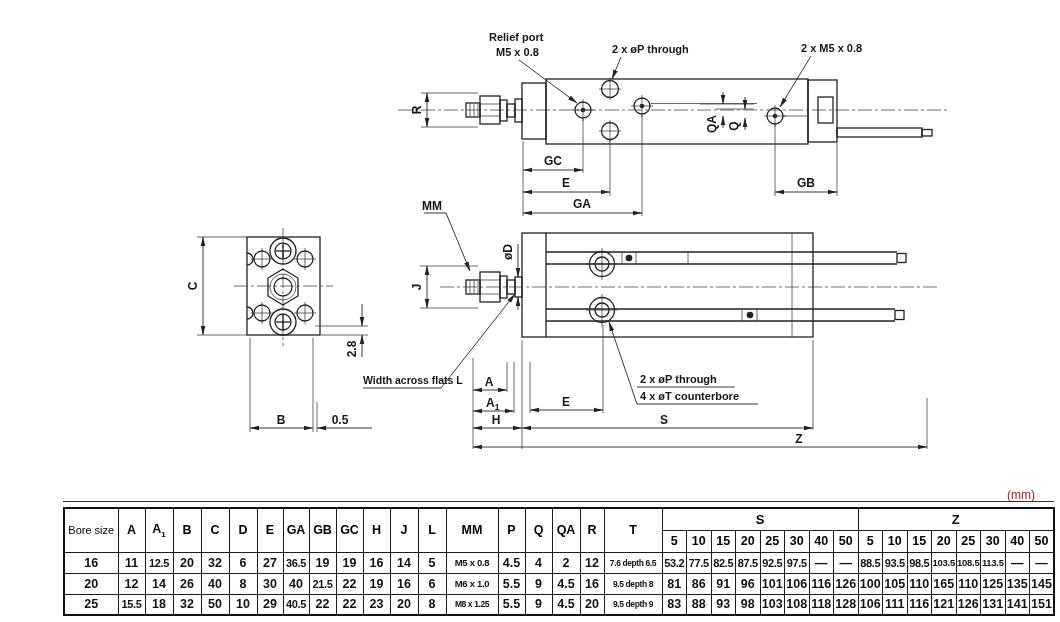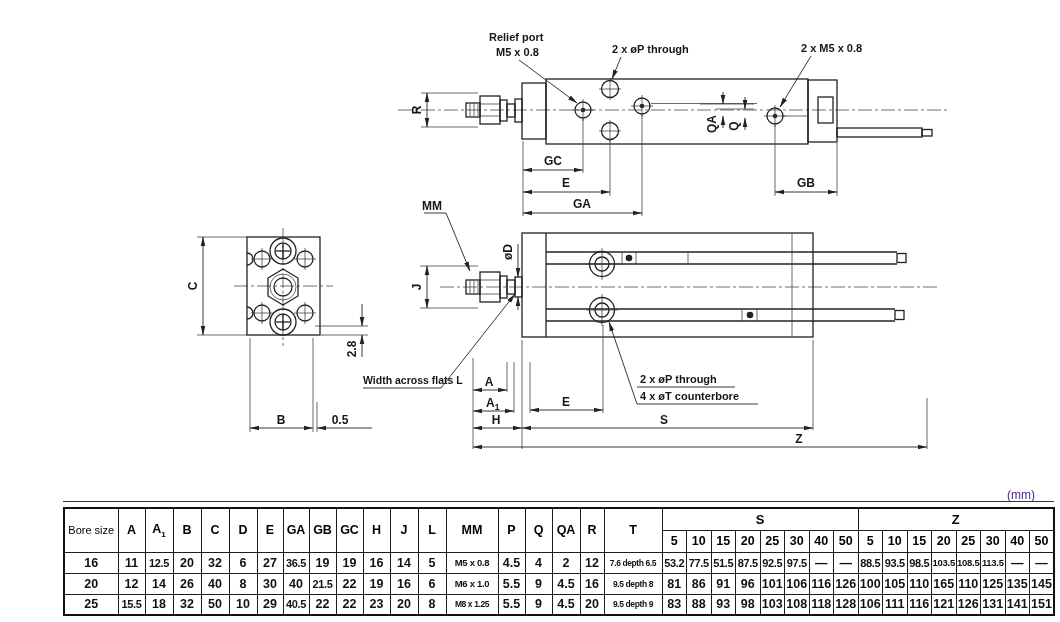"(mm)" .unit { color: #4c1d95 -> #b91c1c }
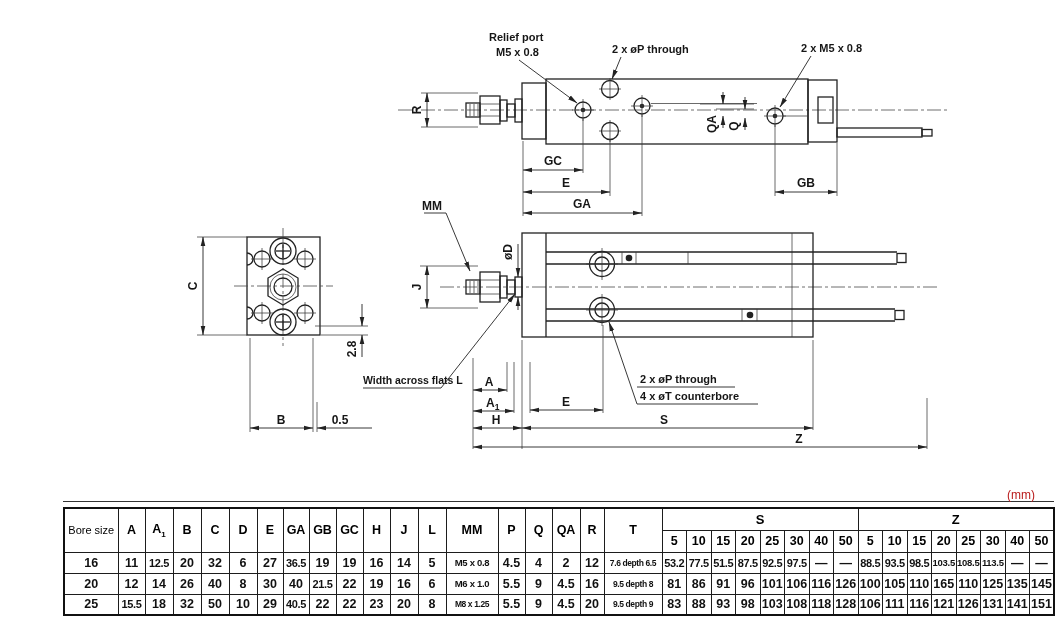"51.5" td.sm { text: 51.5 -> 82.5 }
